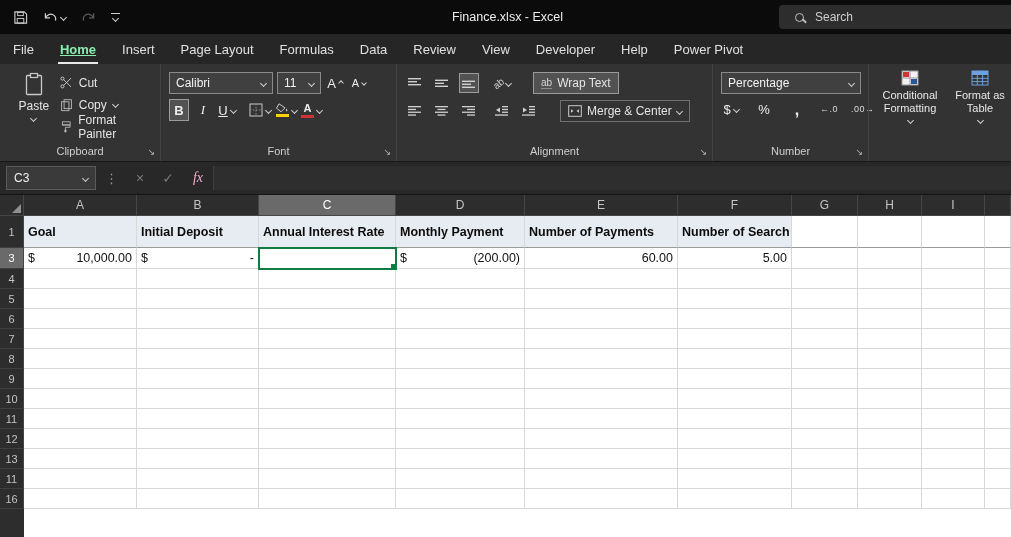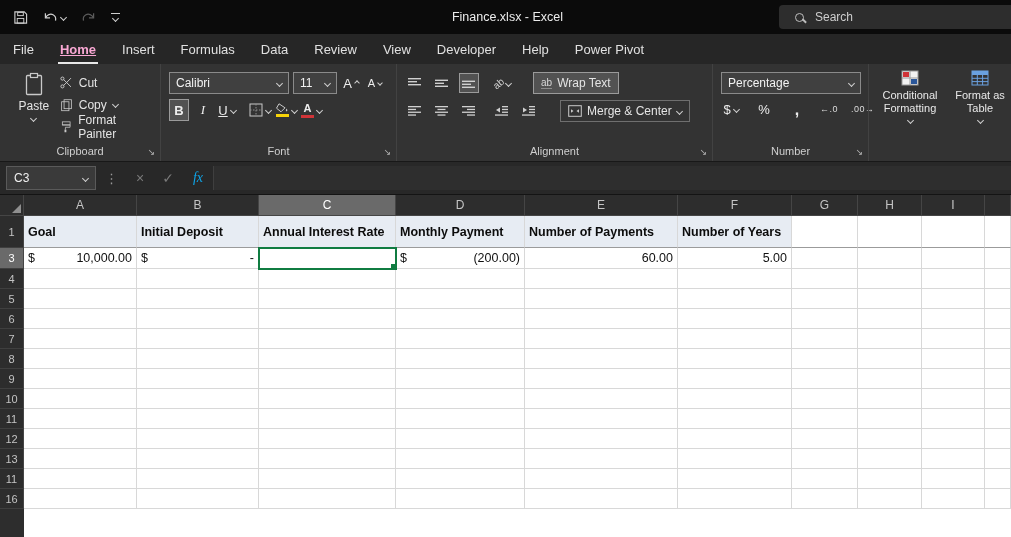"Home" .tab.active { color: #f9a8d4 -> #86efac }
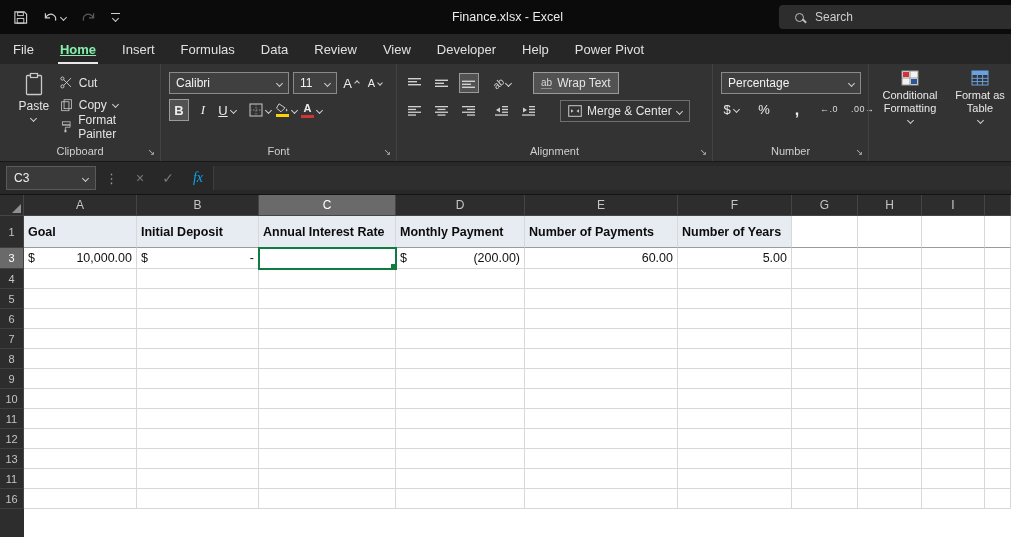"Page Layout" div.tab { html: none -> <div>Page Layout</div> }
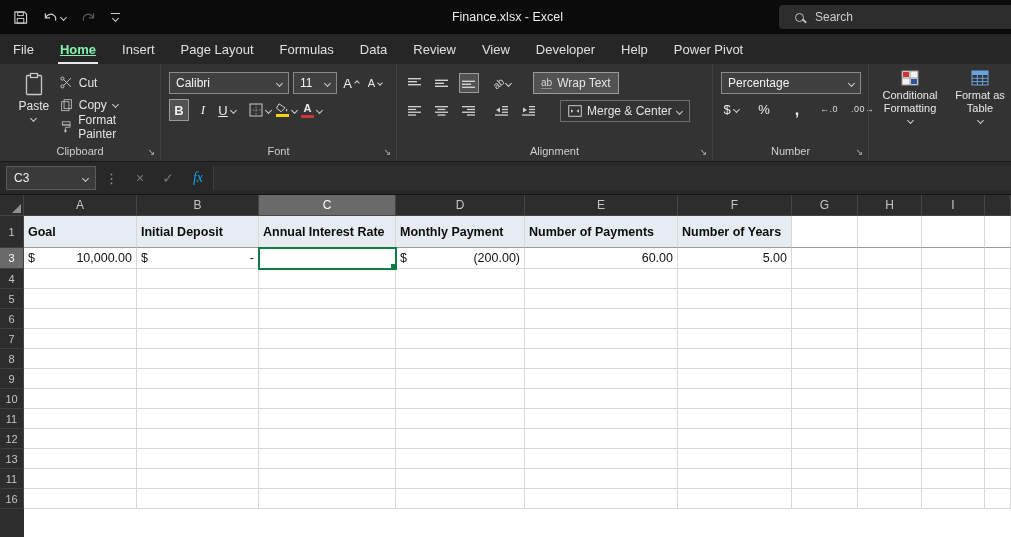"Calibri" .w118 { width: 120px -> 104px }
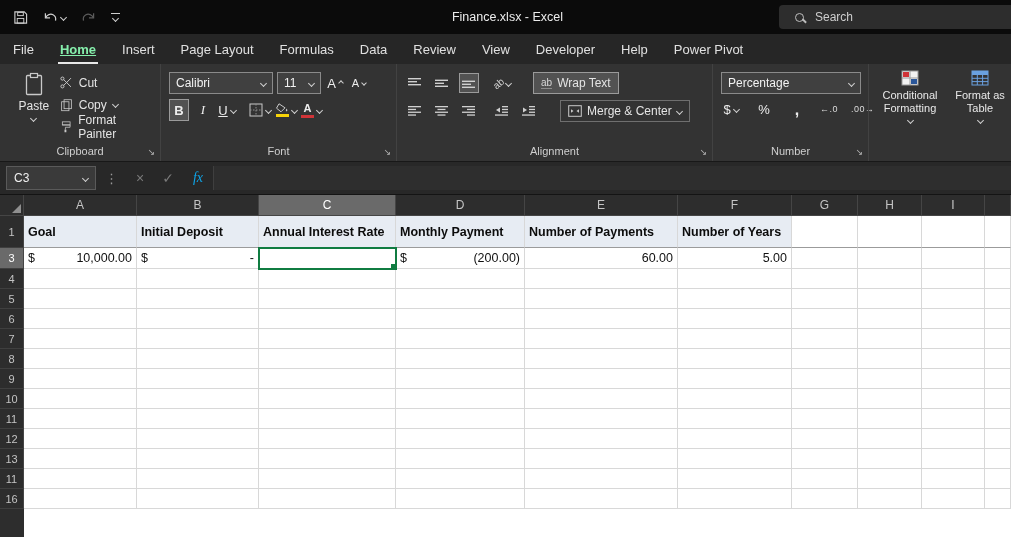"fx" .fxlbl { color: #0ea5e9 -> #f9a8d4 }
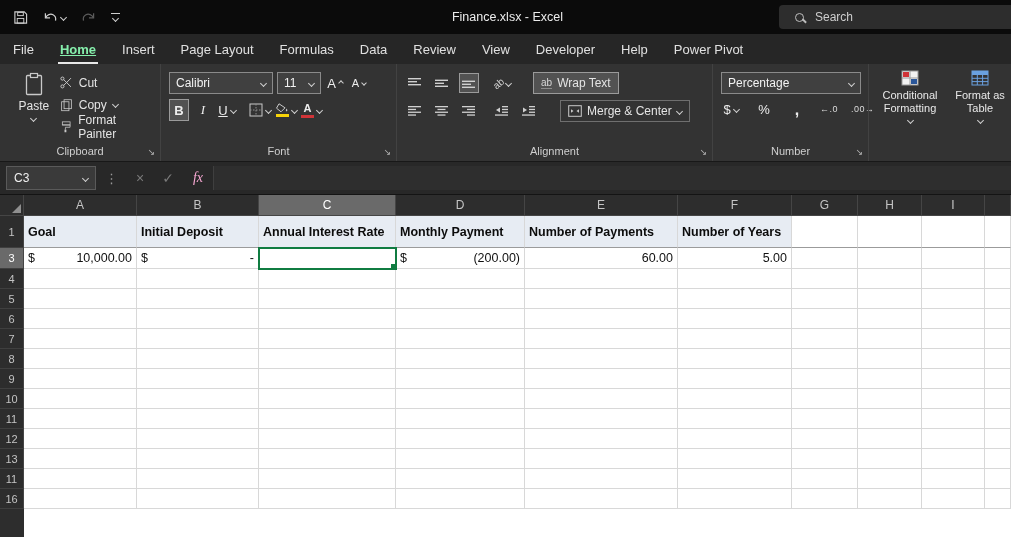"Number of Years" div.cell { text: Years -> Search }
